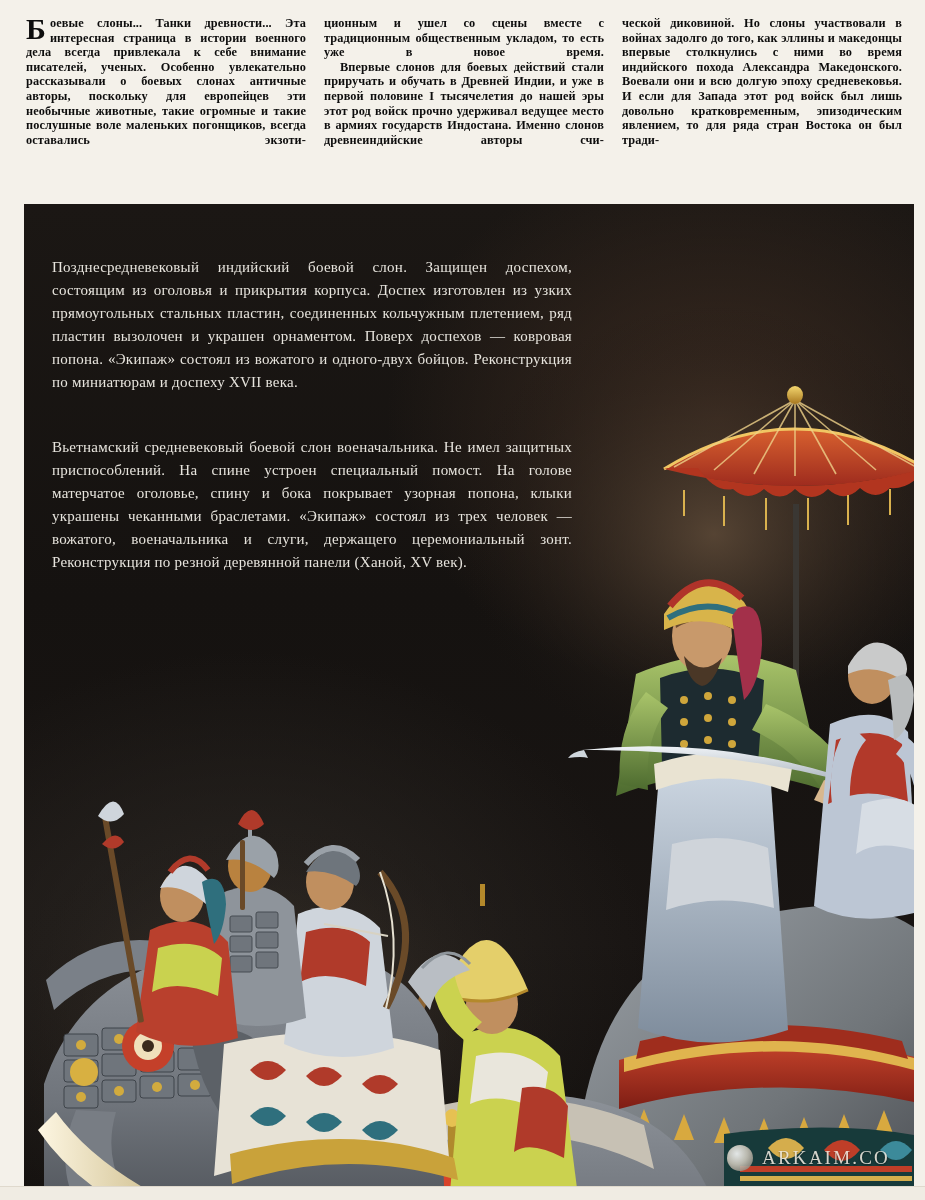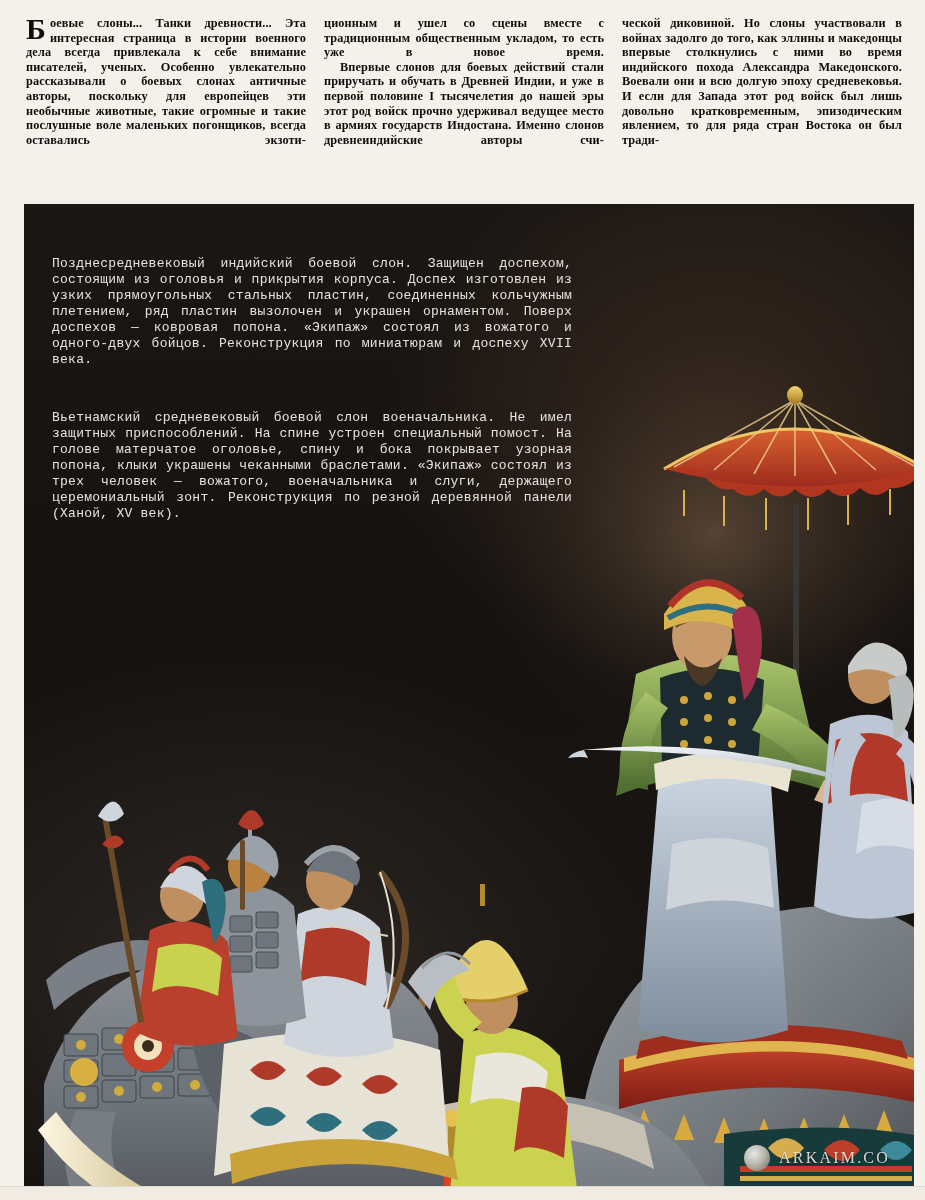"Позднесредневековый индийский боевой" .plate-caption { font-family: Liberation Mono, monospace -> Liberation Serif, serif; font-size: 13px -> 15px; line-height: 16px -> 23px }
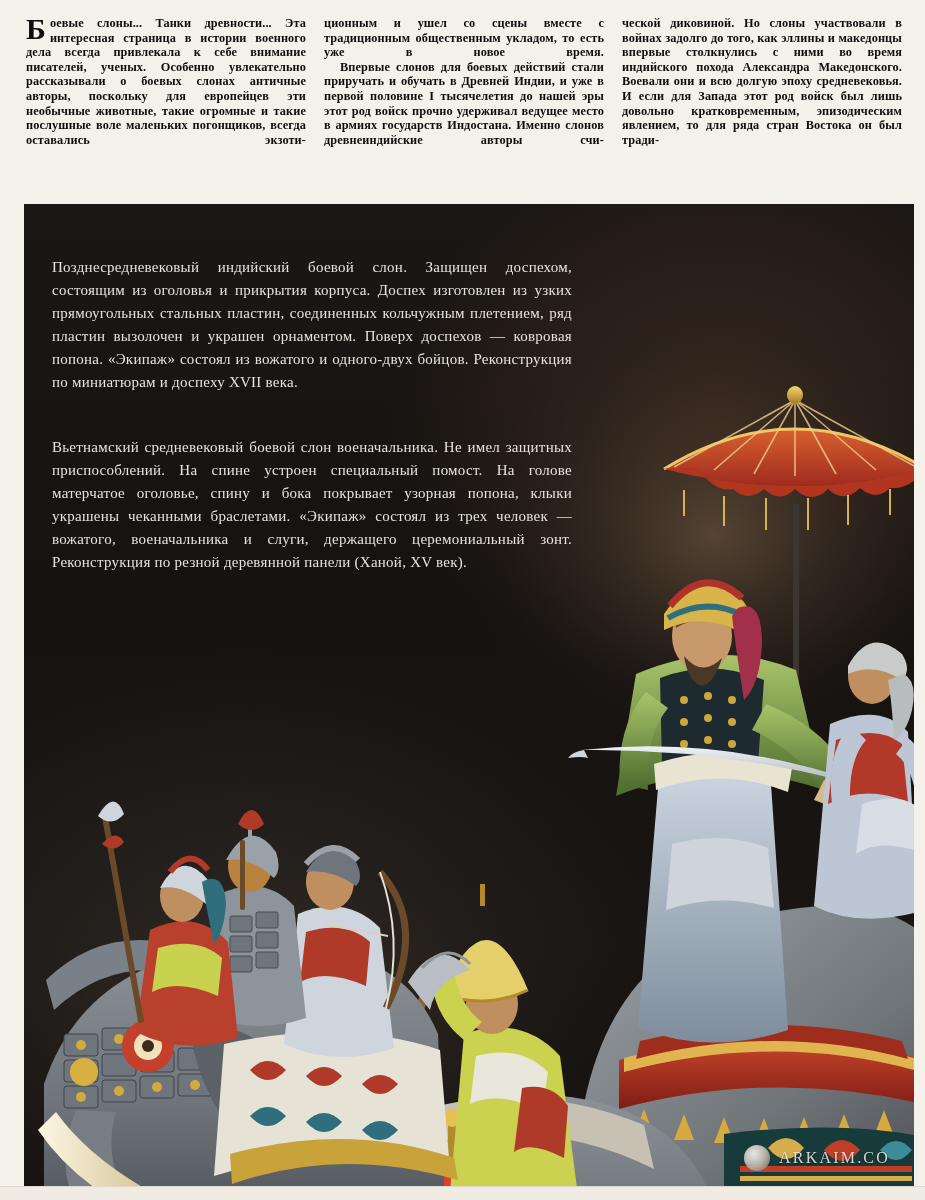"ARKAIM.CO" .watermark { font-size: 16px -> 19px }
